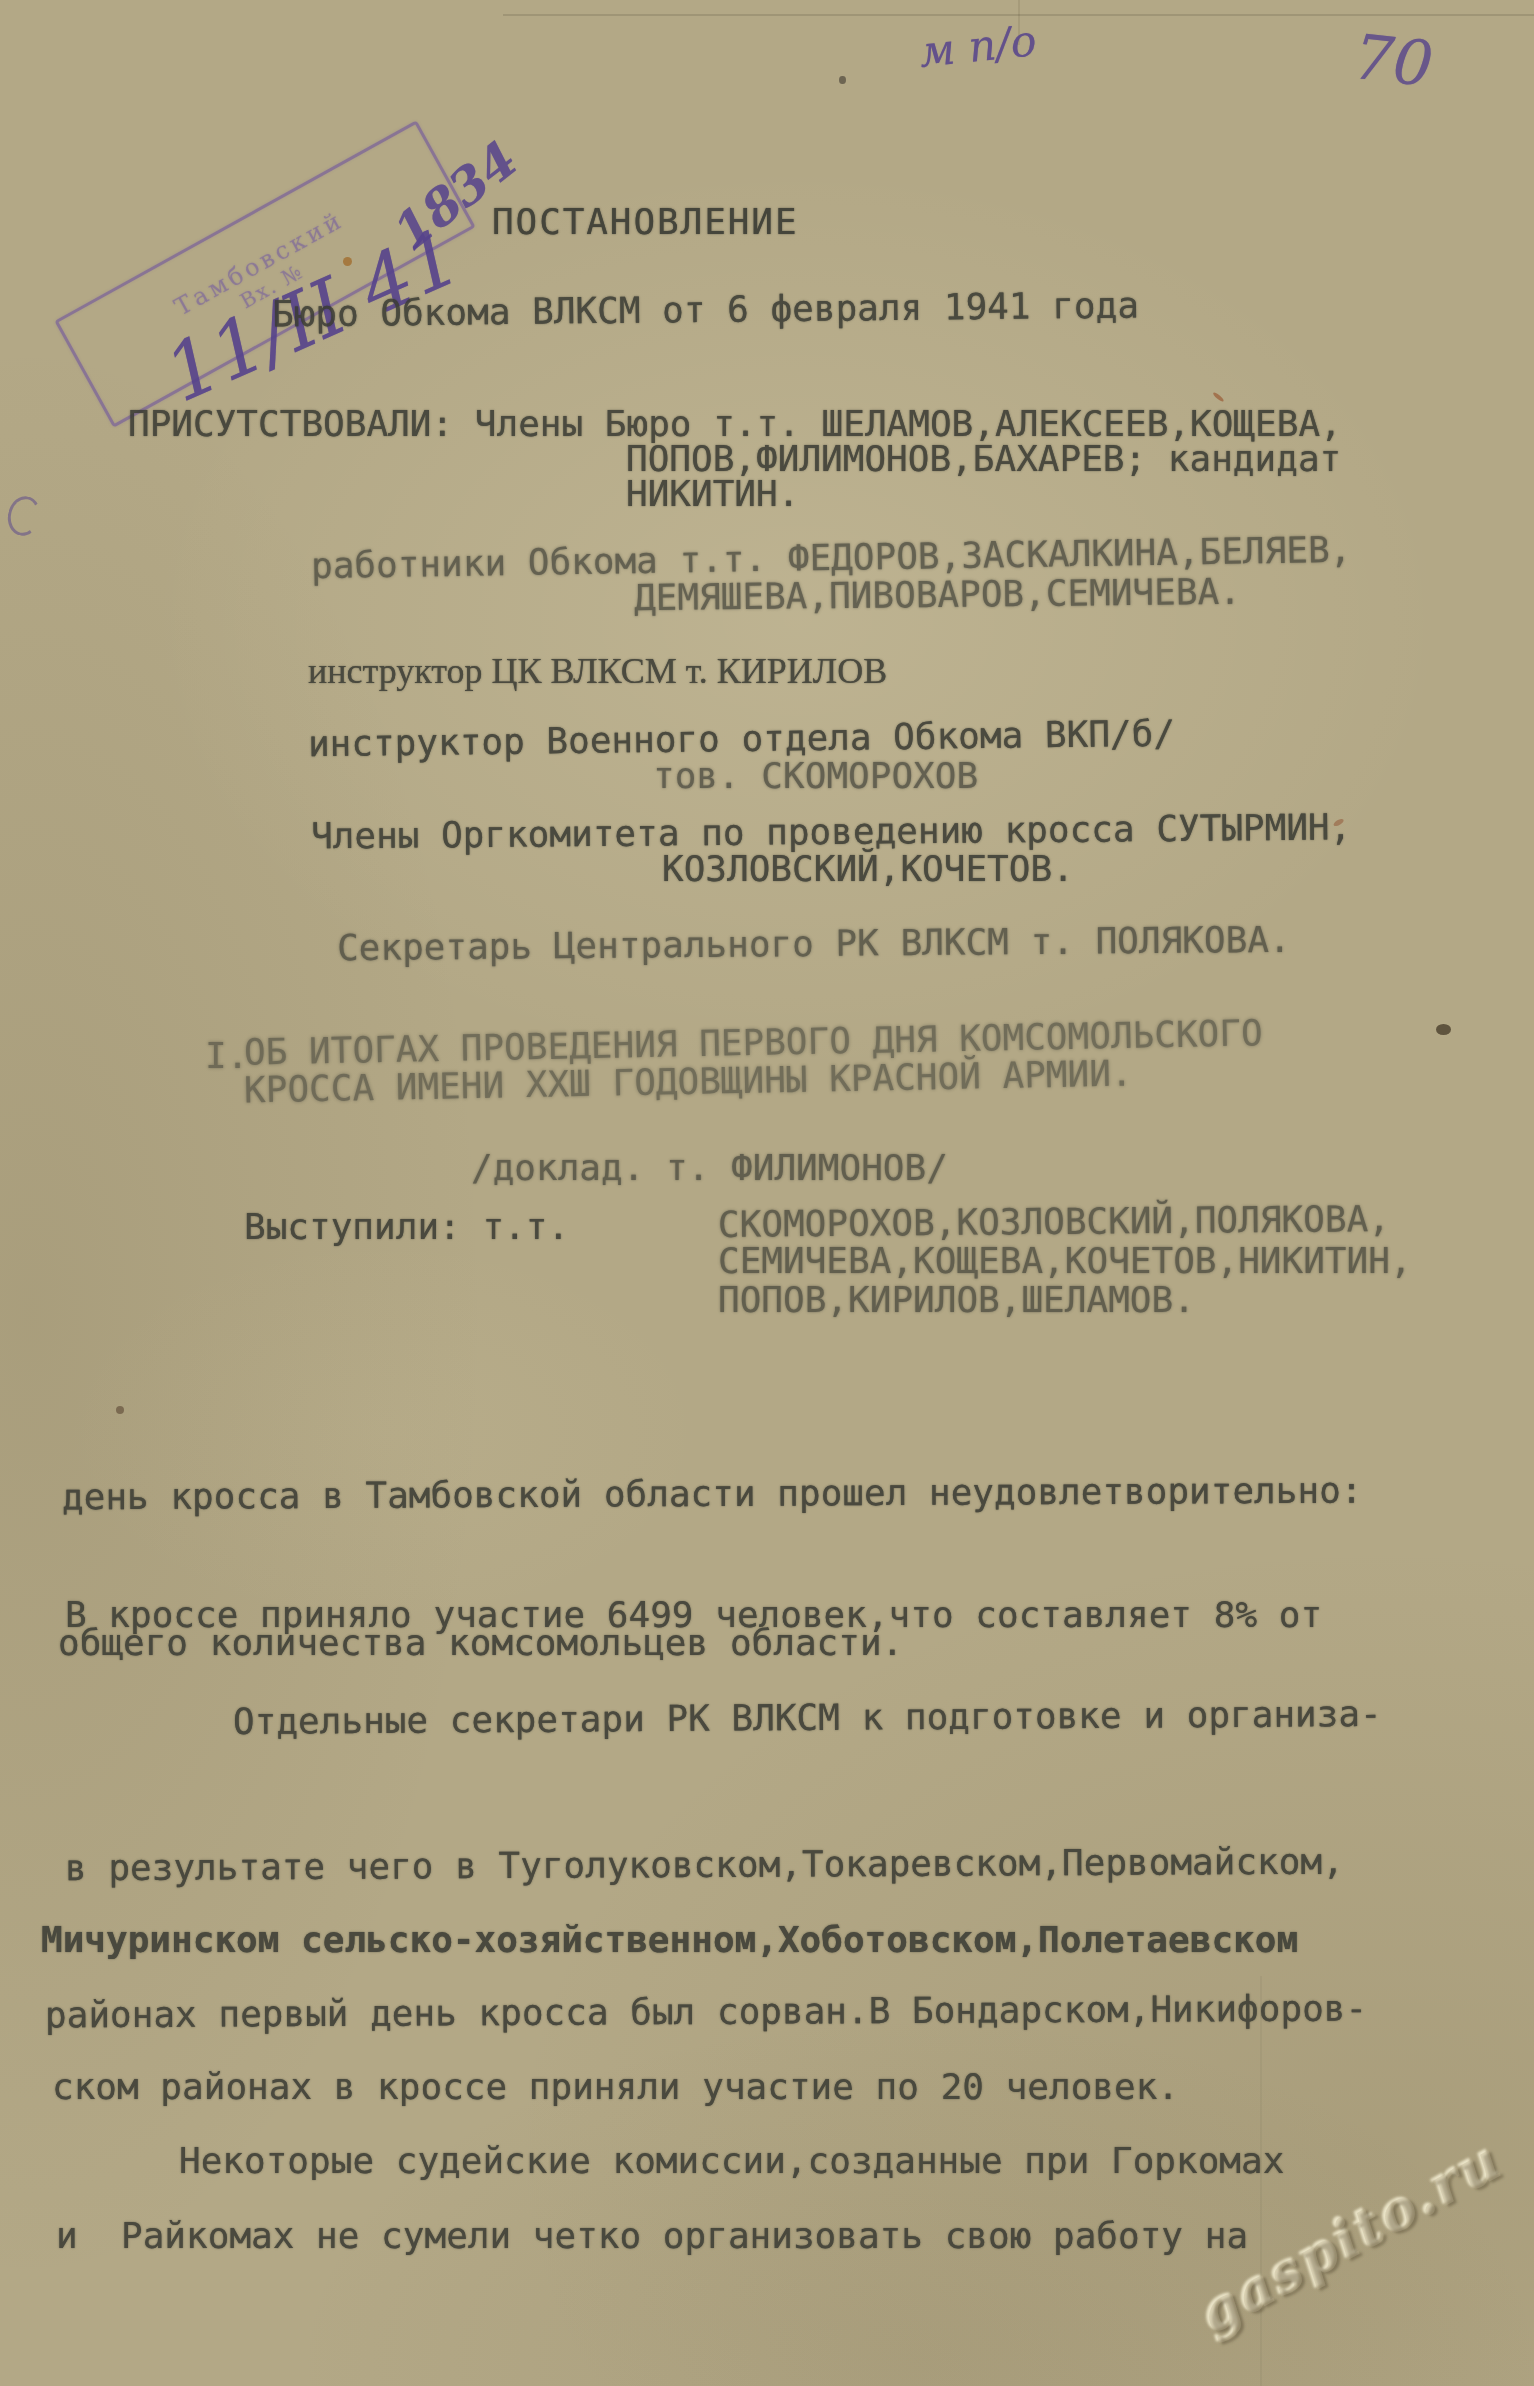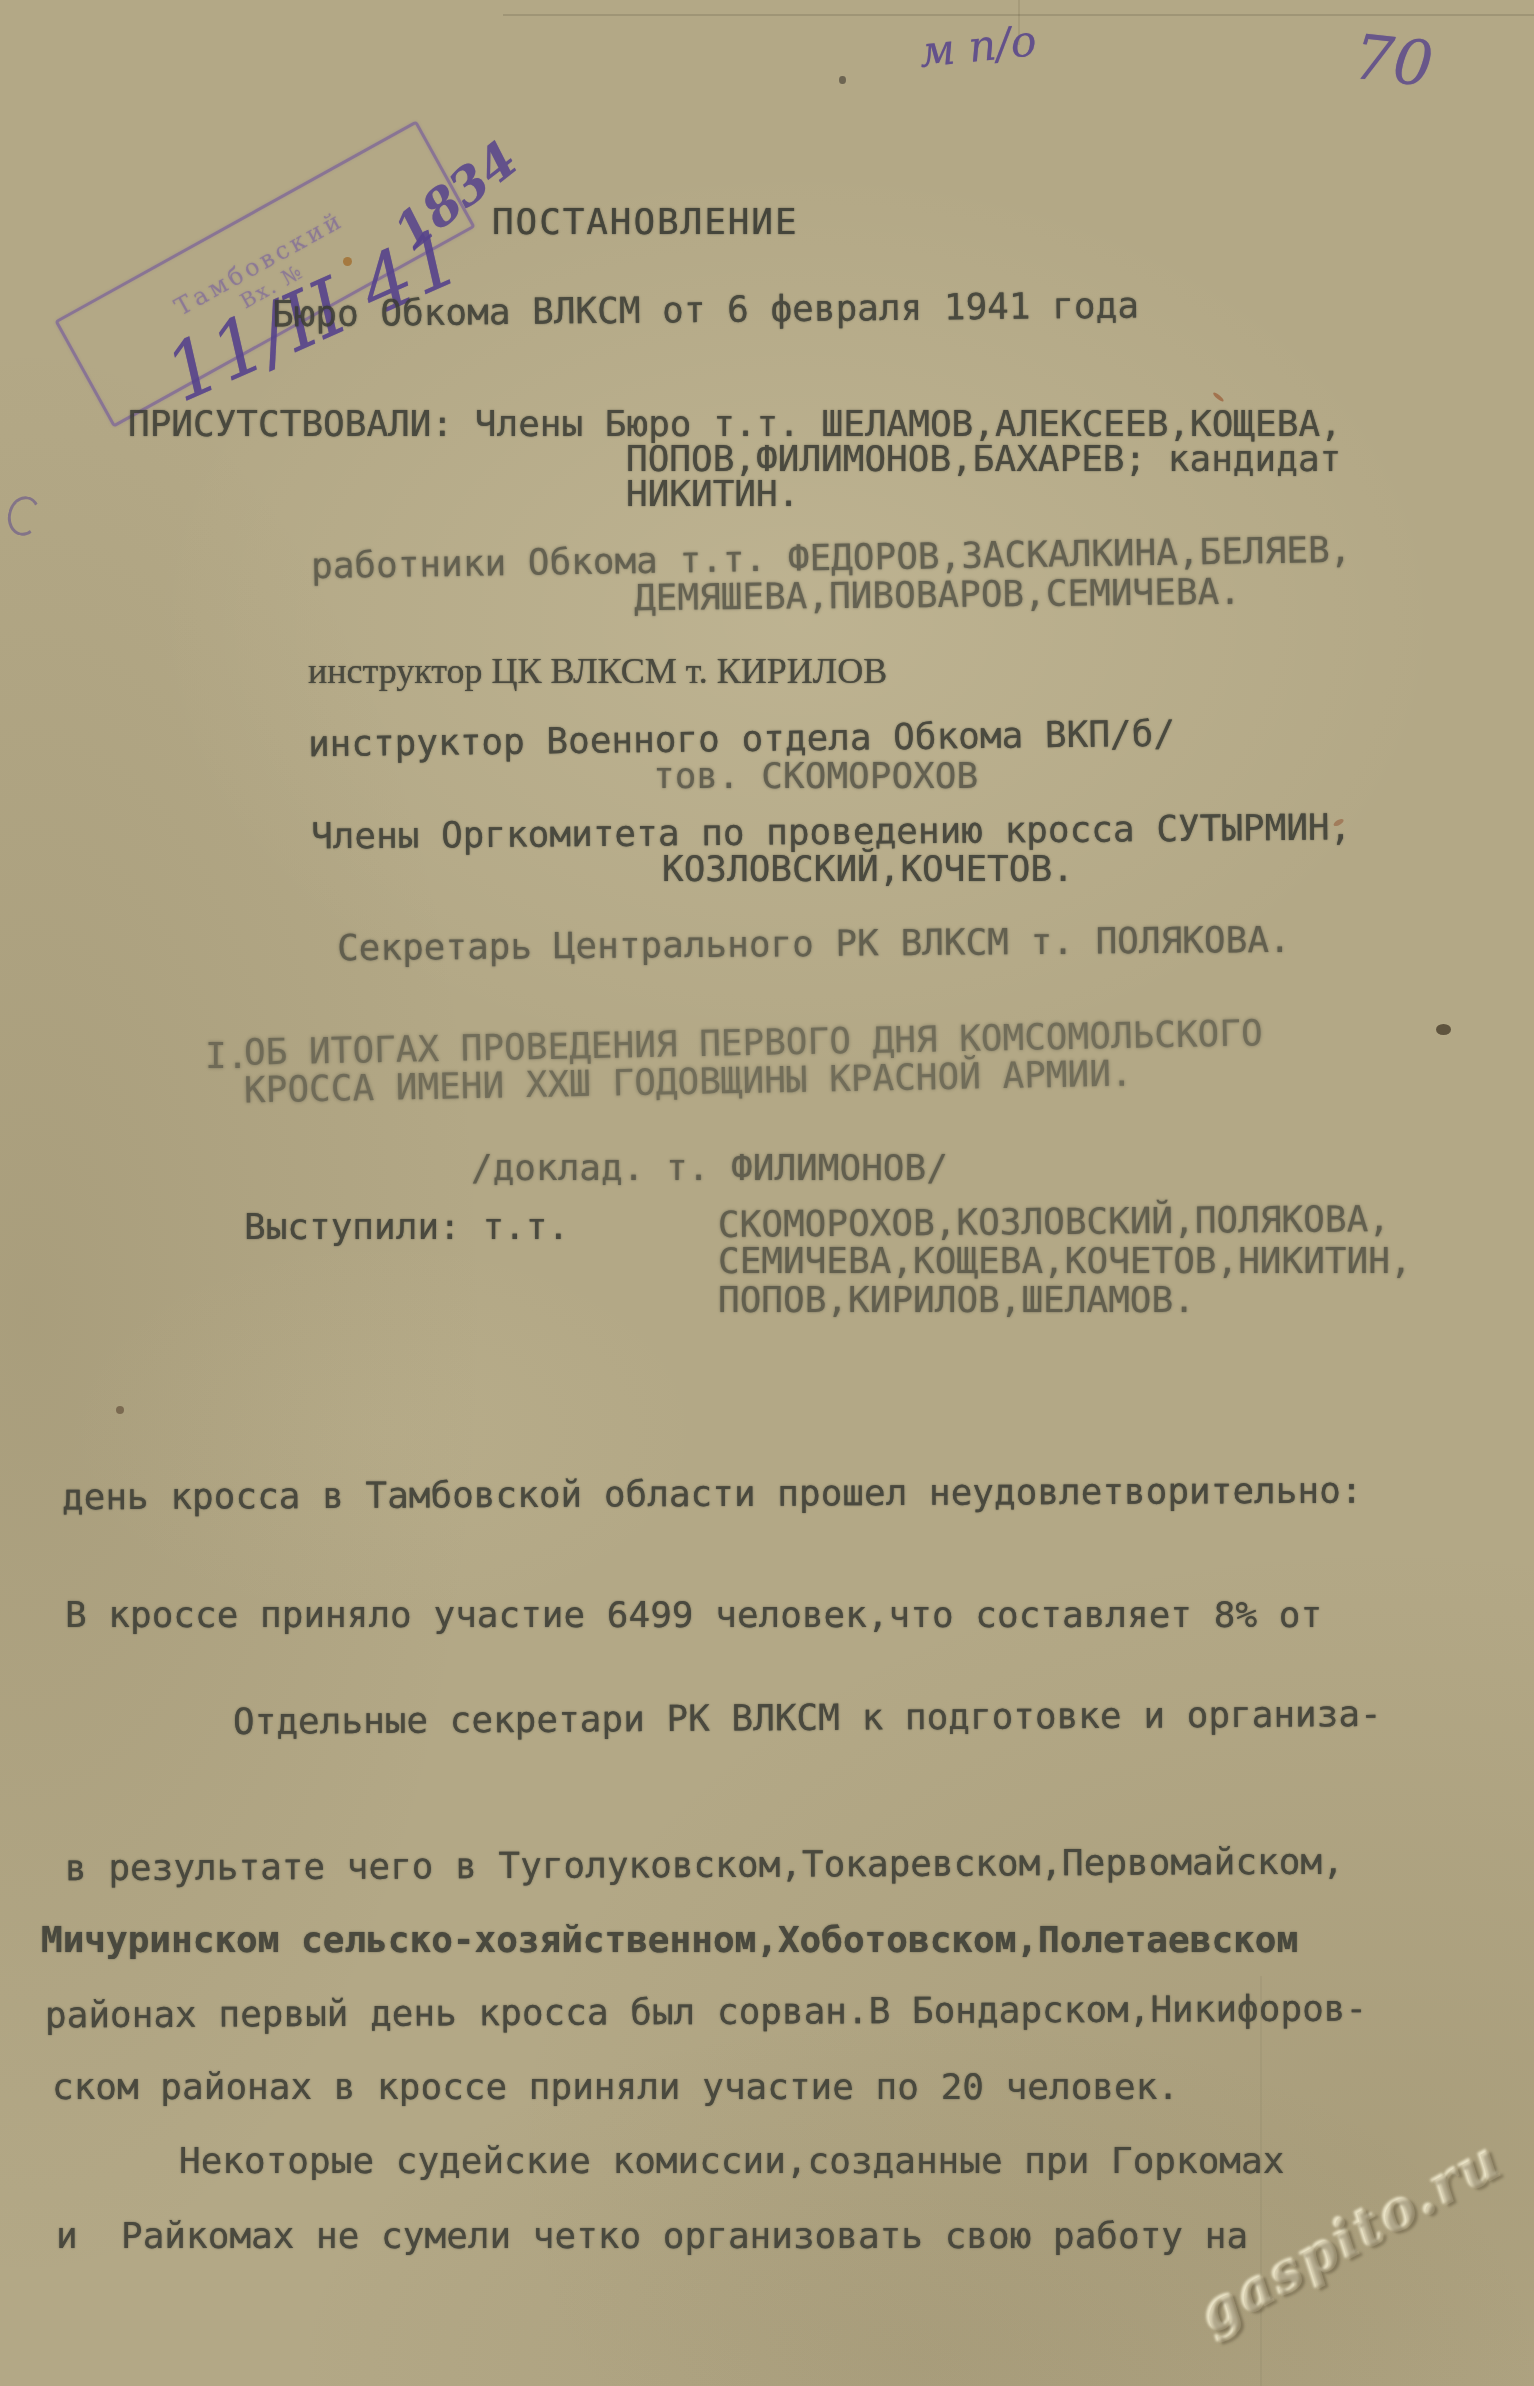"общего количества комсомольцев области." div.t { html: none -> <div>общего количества комсомольцев области.</div> }
